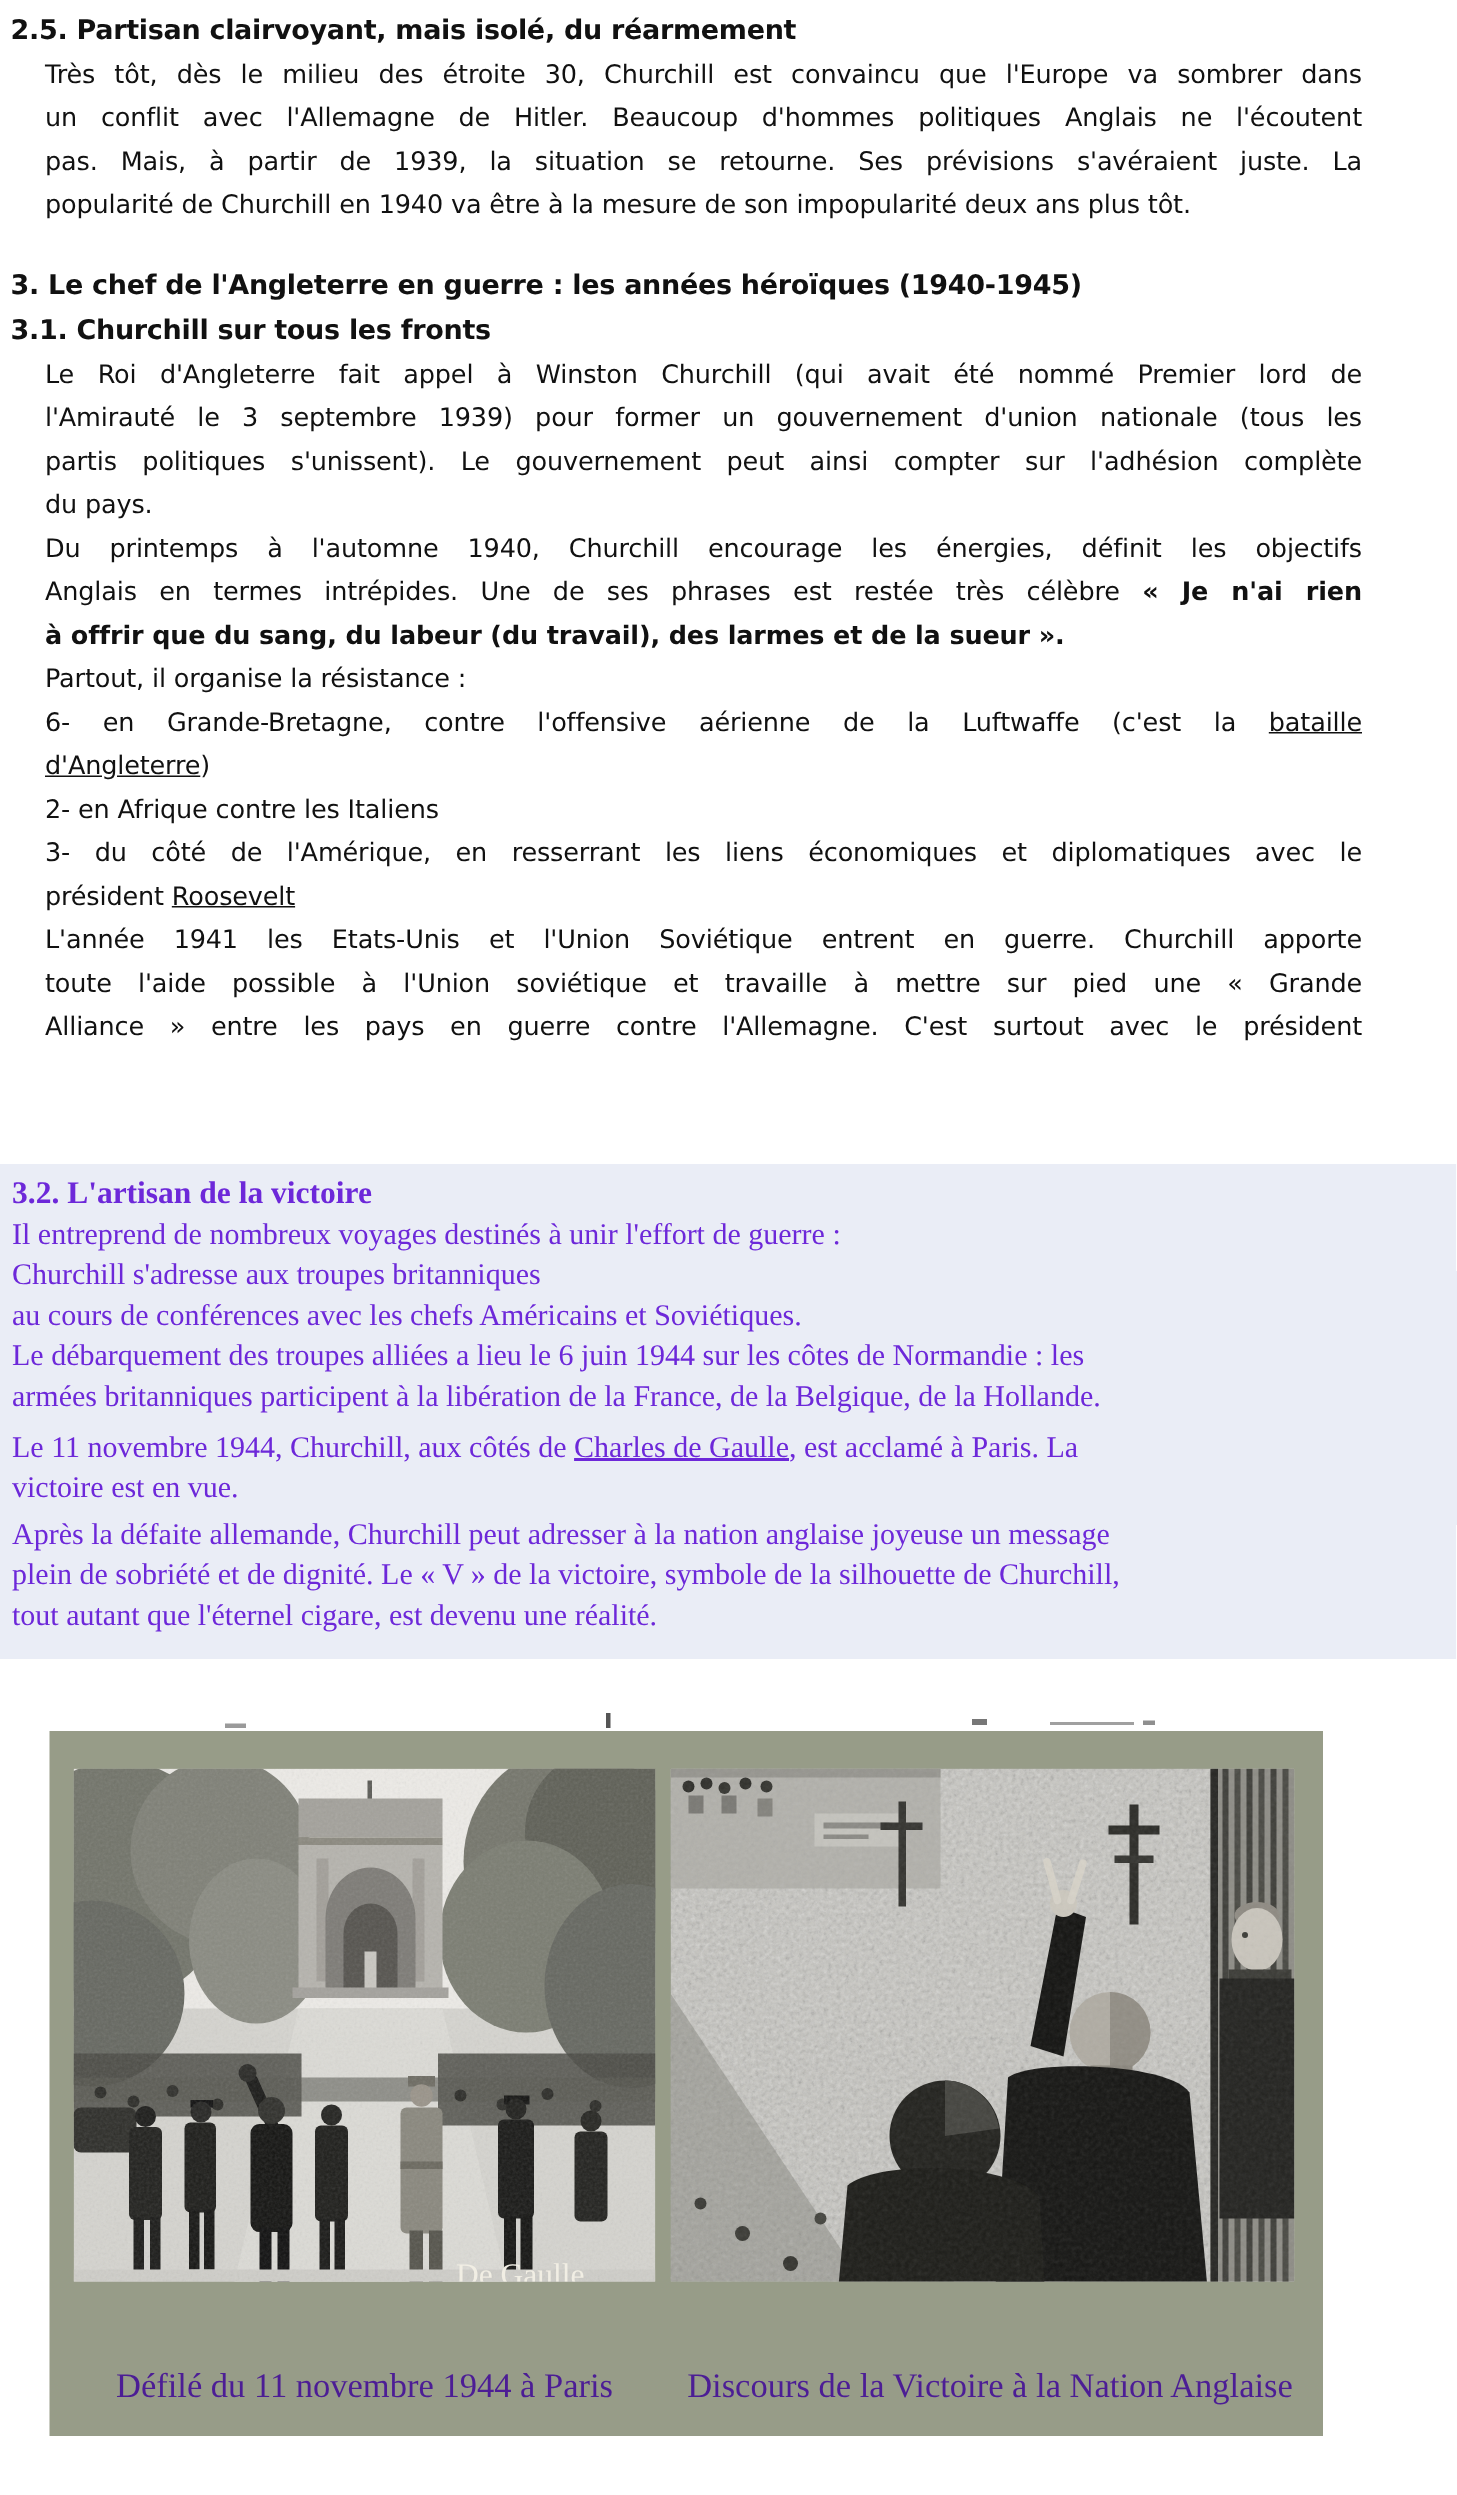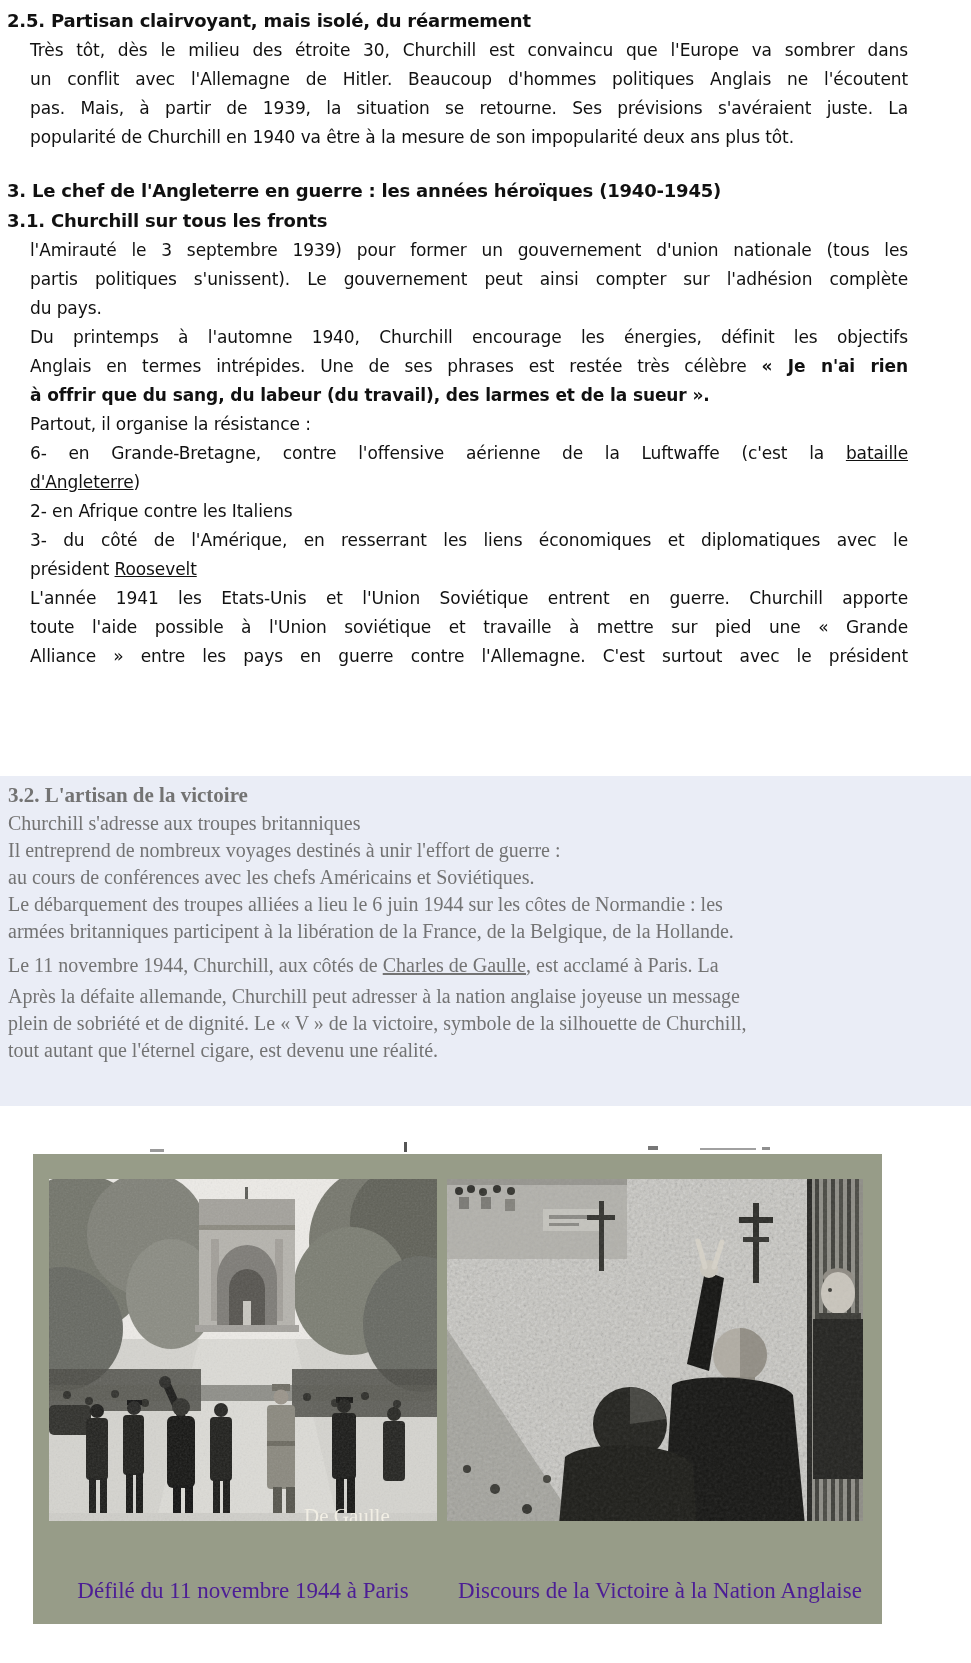"Le Roi d'Angleterre fait appel" div.ln { html: none -> <div>Le Roi d'Angleterre fait appel à Winston Churchill (qui avait été nommé Premier lord de</div> }
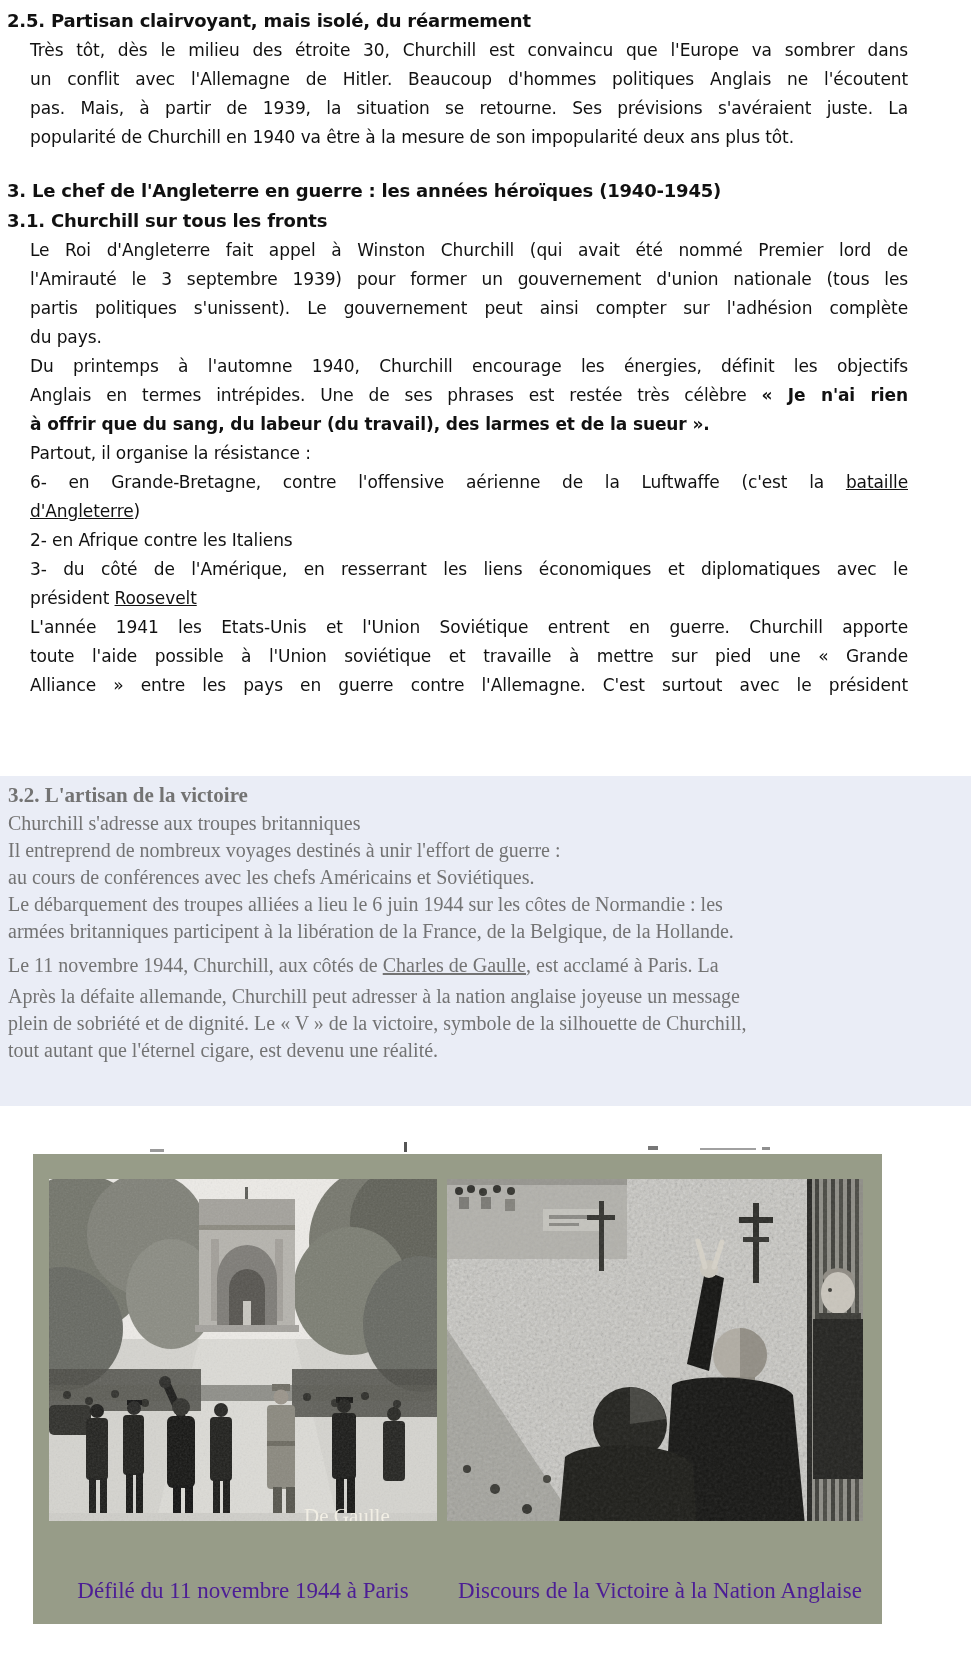"3.2. L'artisan de la victoire" .blue { color: #737373 -> #6d28d9 }
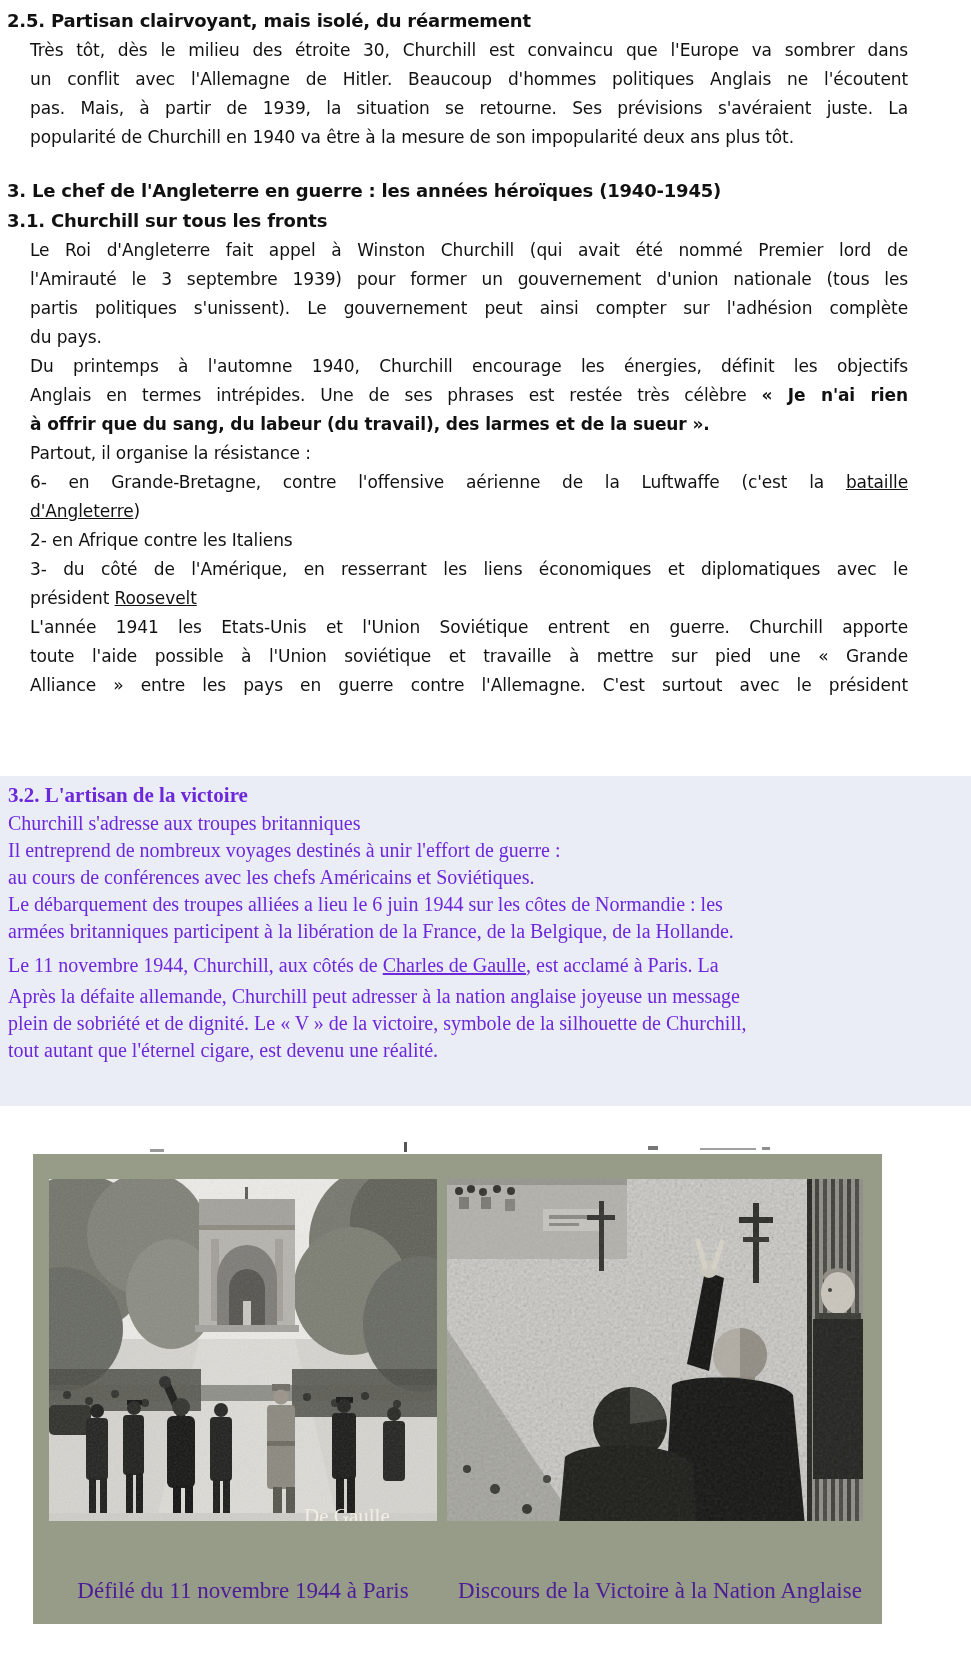"Churchill s'adresse aux troupes" div.bl { order: before "Il entreprend de nombreux voyages" -> after "Il entreprend de nombreux voyages" }
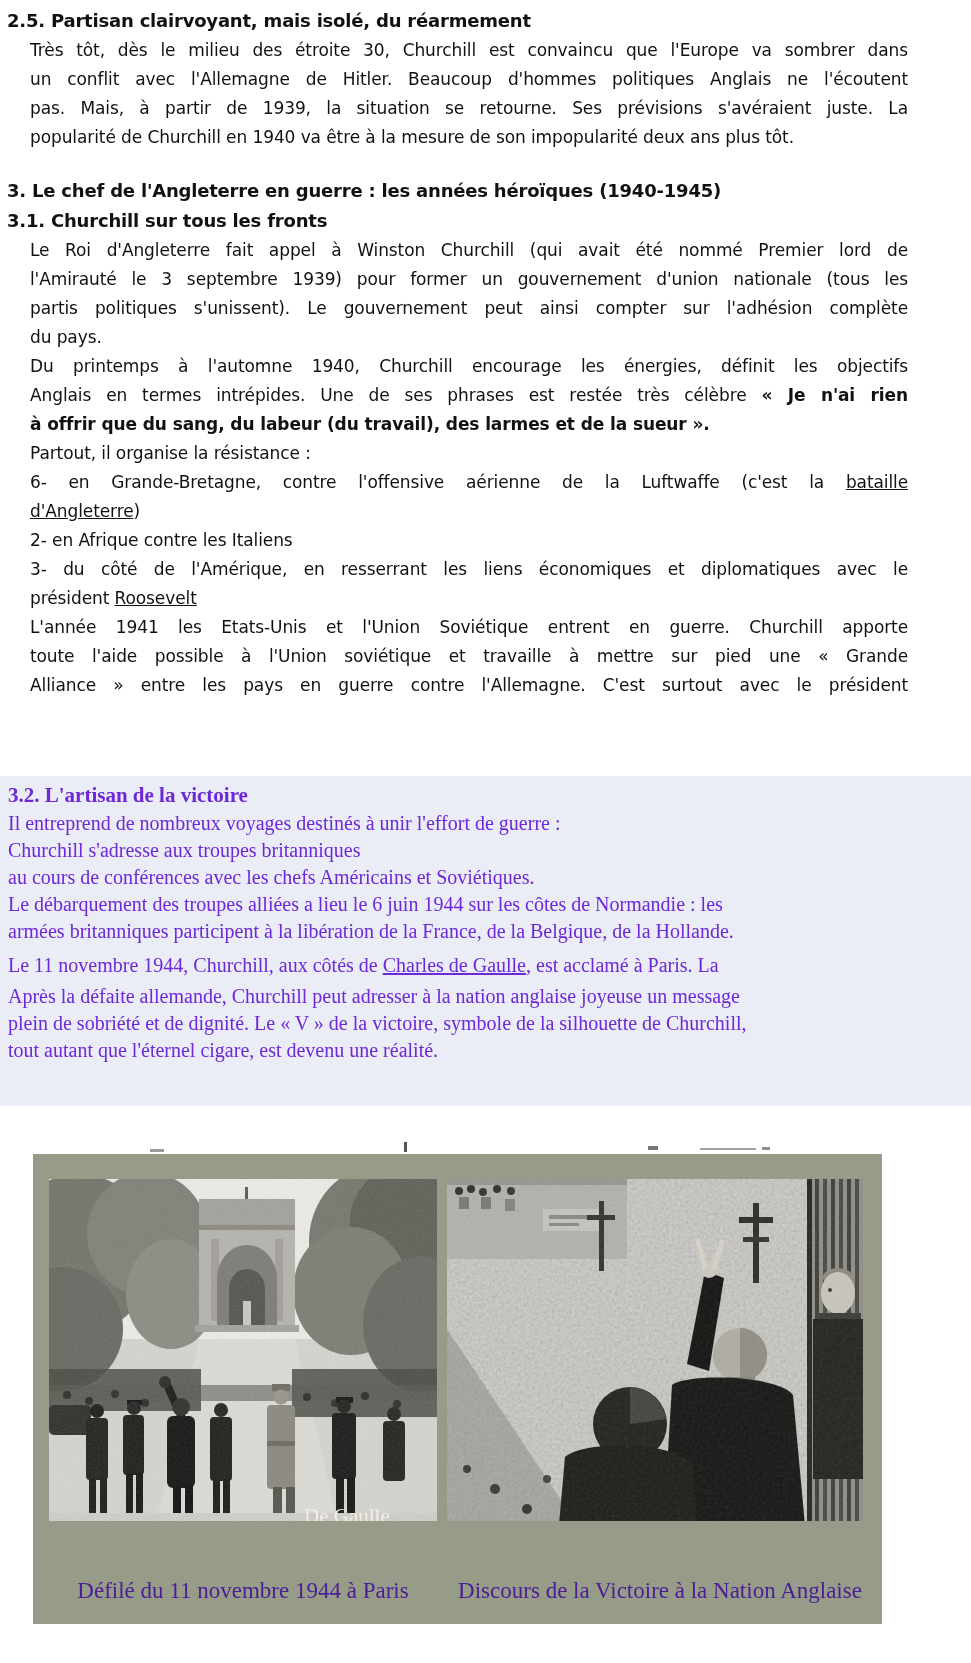"victoire est en vue." div.bl { html: none -> <div>victoire est en vue.</div> }
